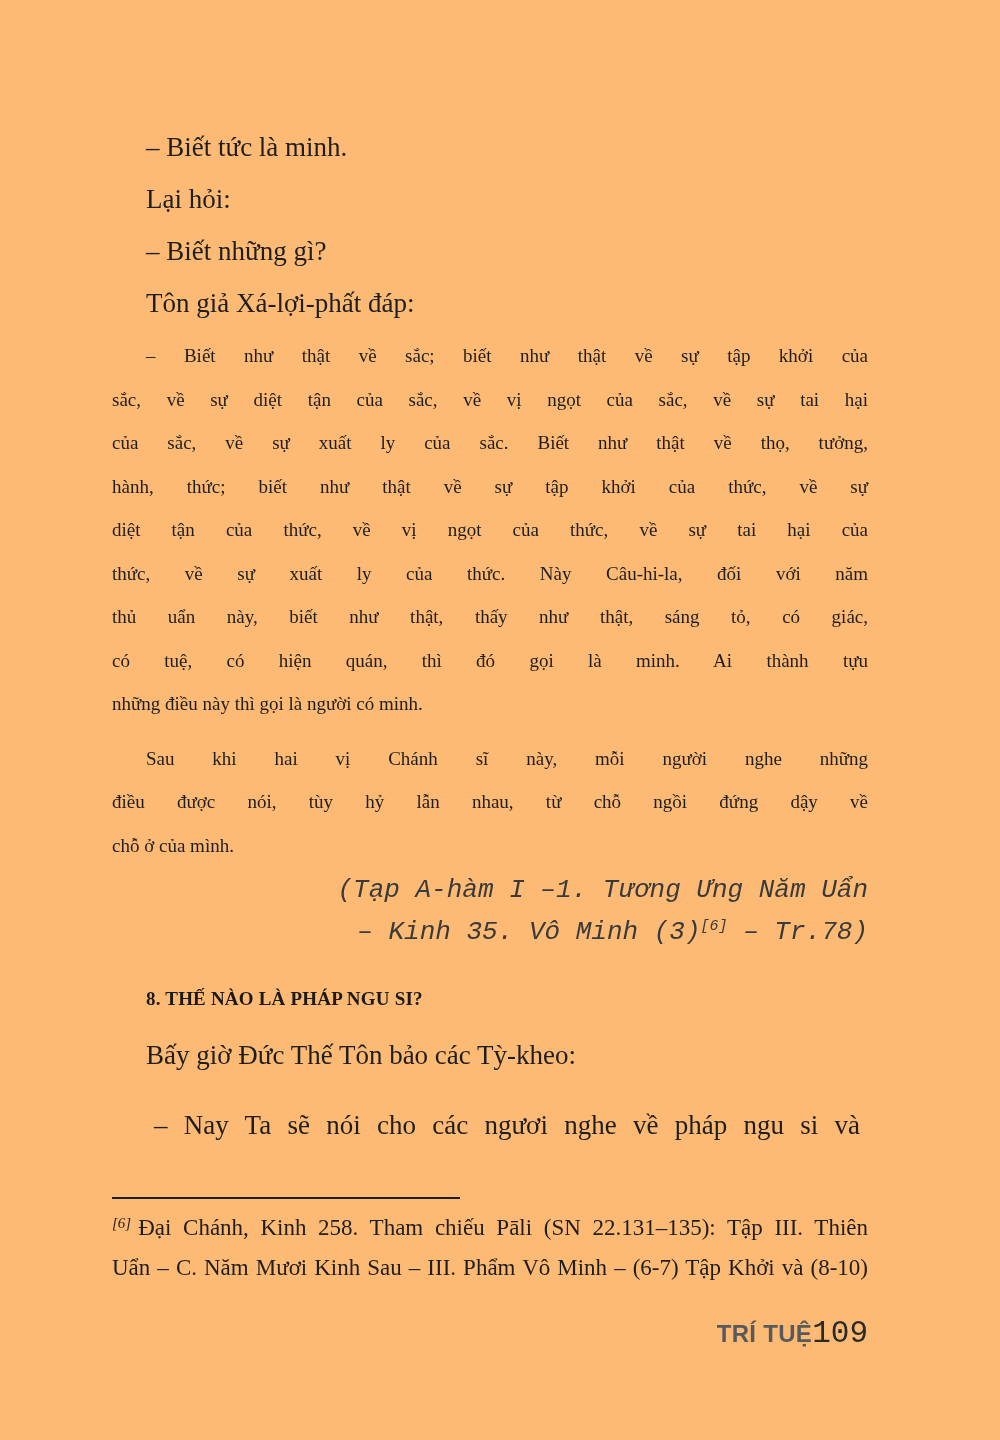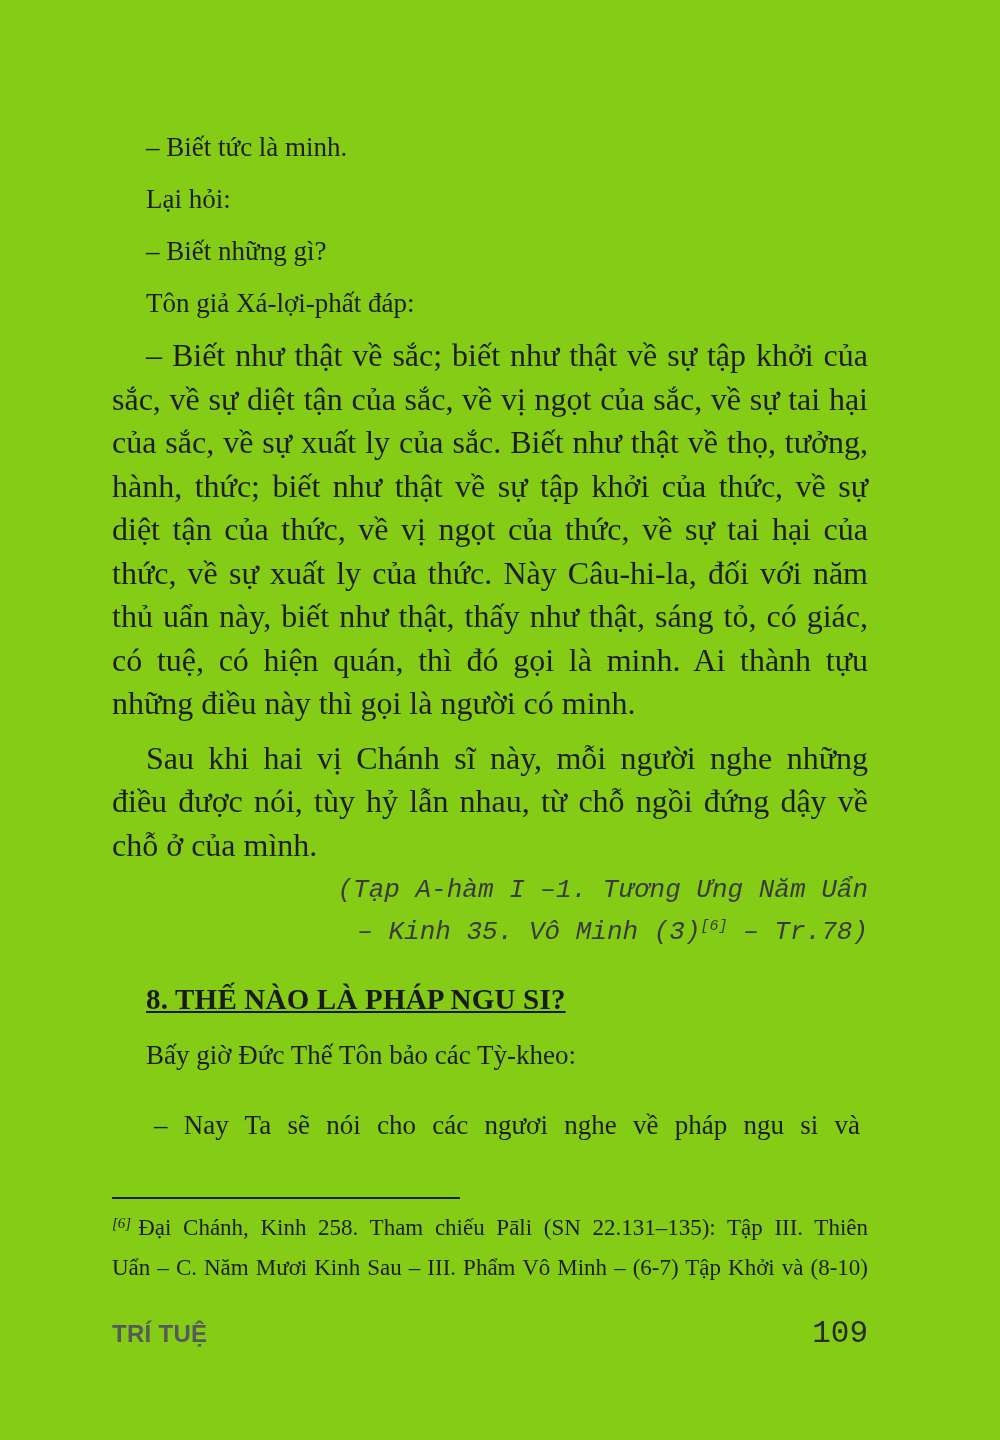"– Biết tức là minh." .page { background: #84cc16 -> #fdba74 }
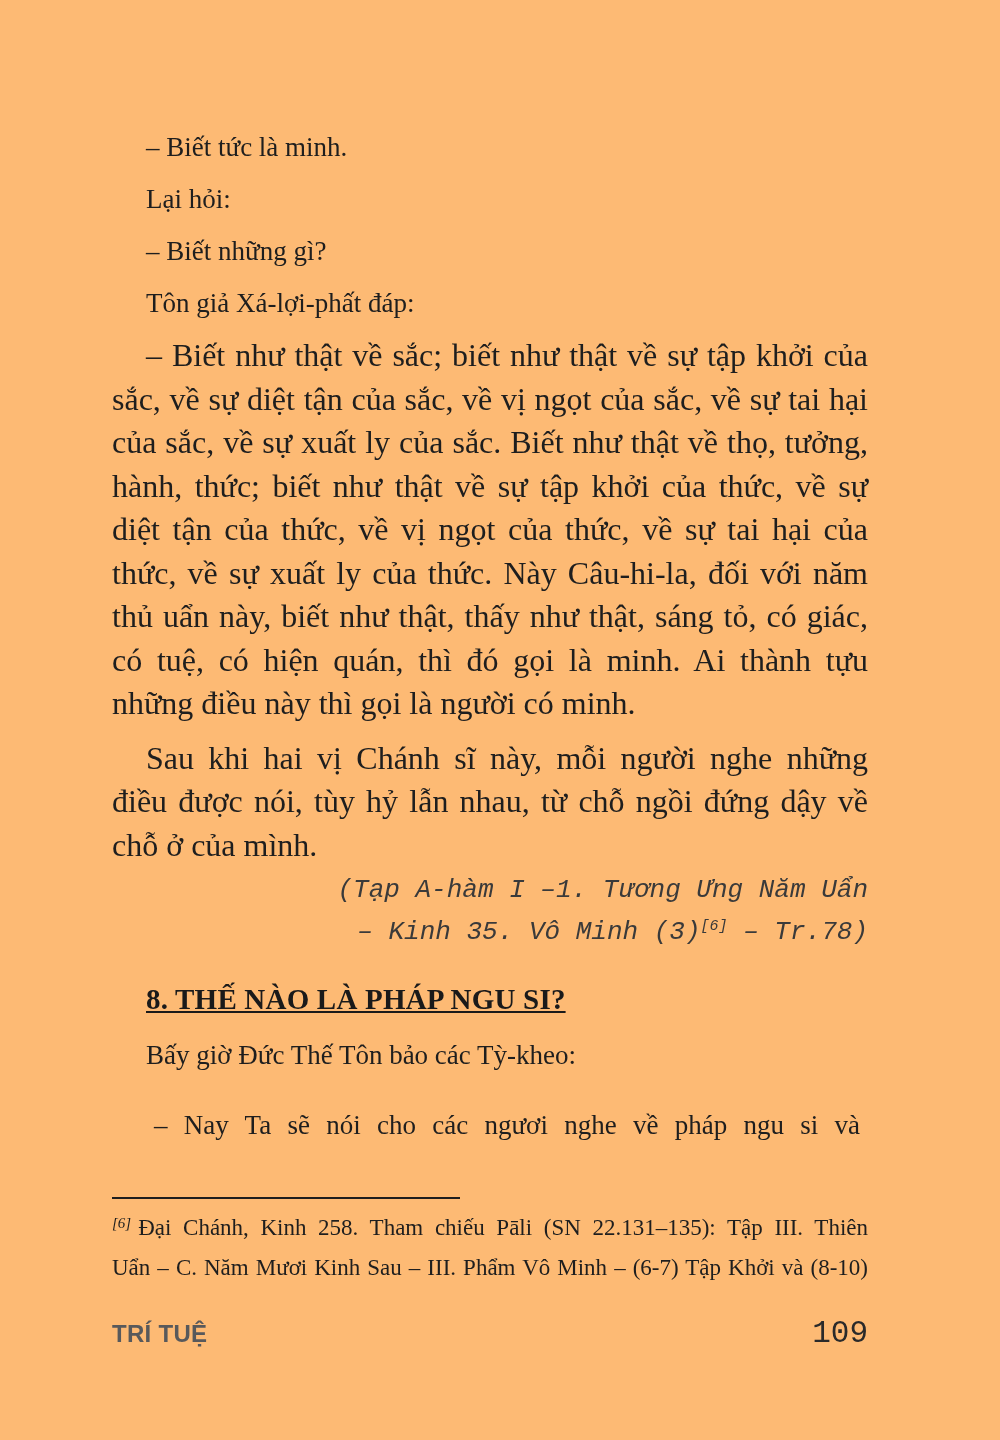"– Biết như thật về" .para-block .jline { font-size: 32px -> 19px }
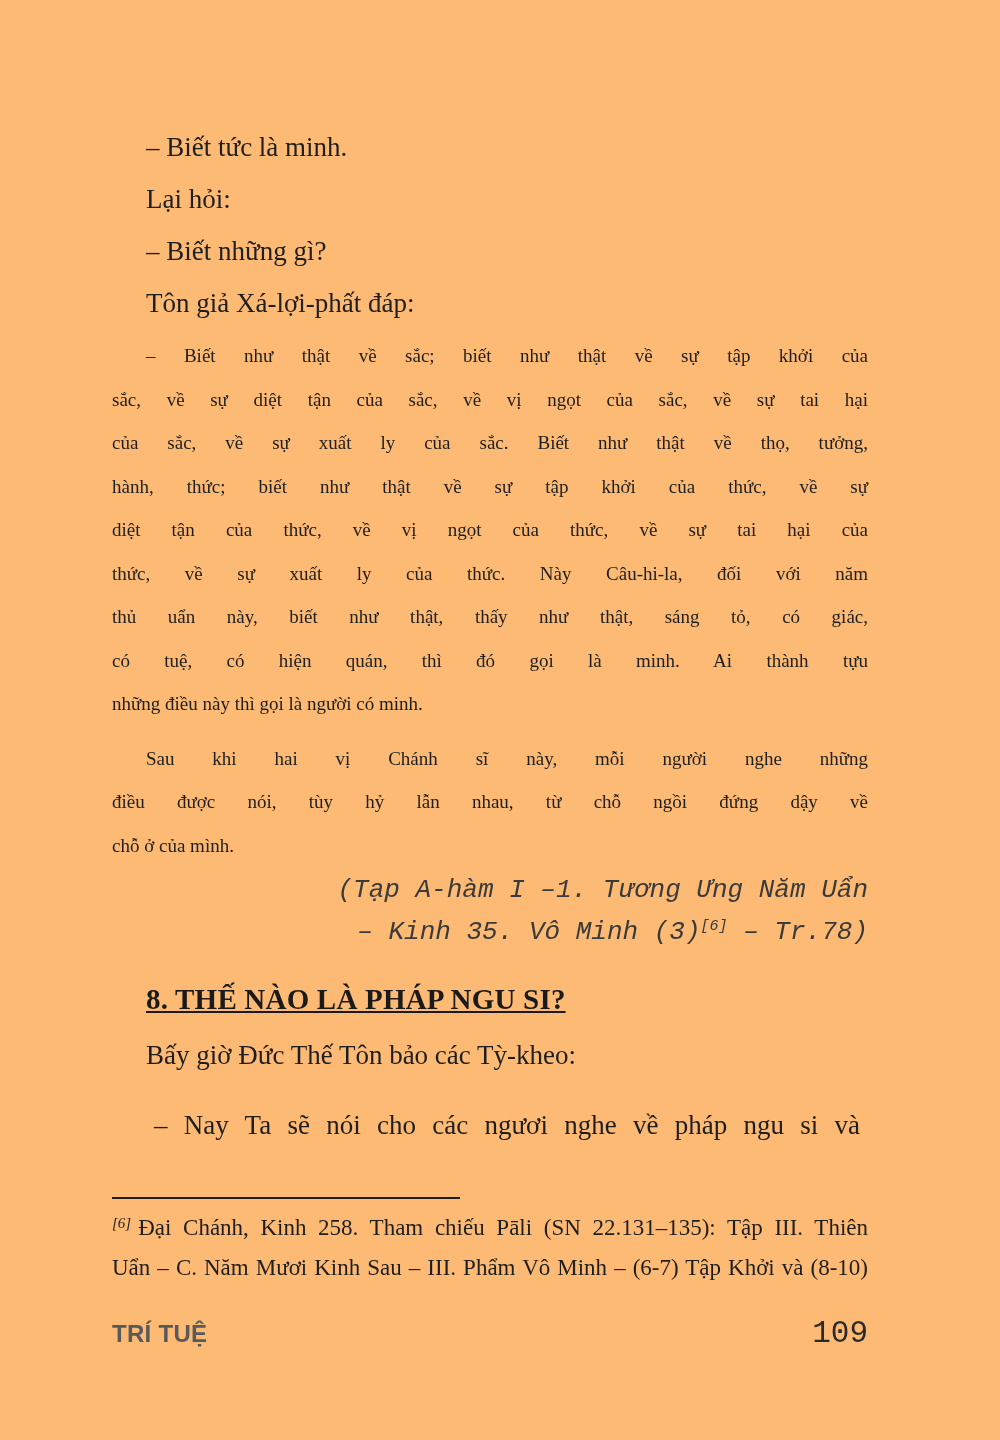"8. THẾ NÀO LÀ PHÁP" .section-heading { font-size: 29px -> 19px; text-decoration: underline -> none }
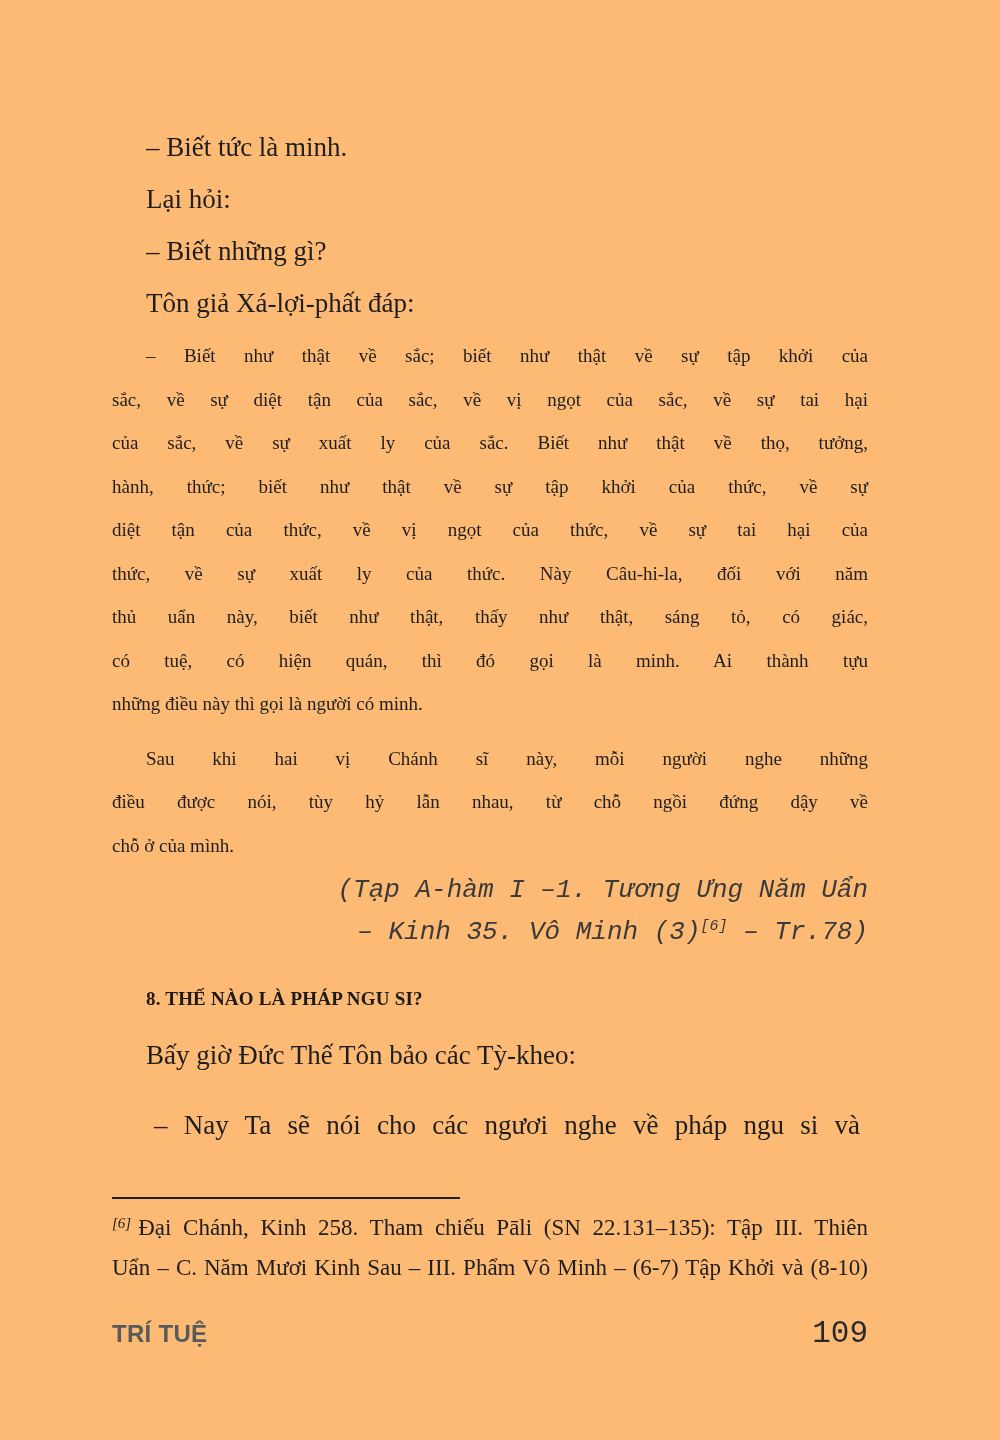"TRÍ TUỆ" .footer { justify-content: space-between -> flex-end }
